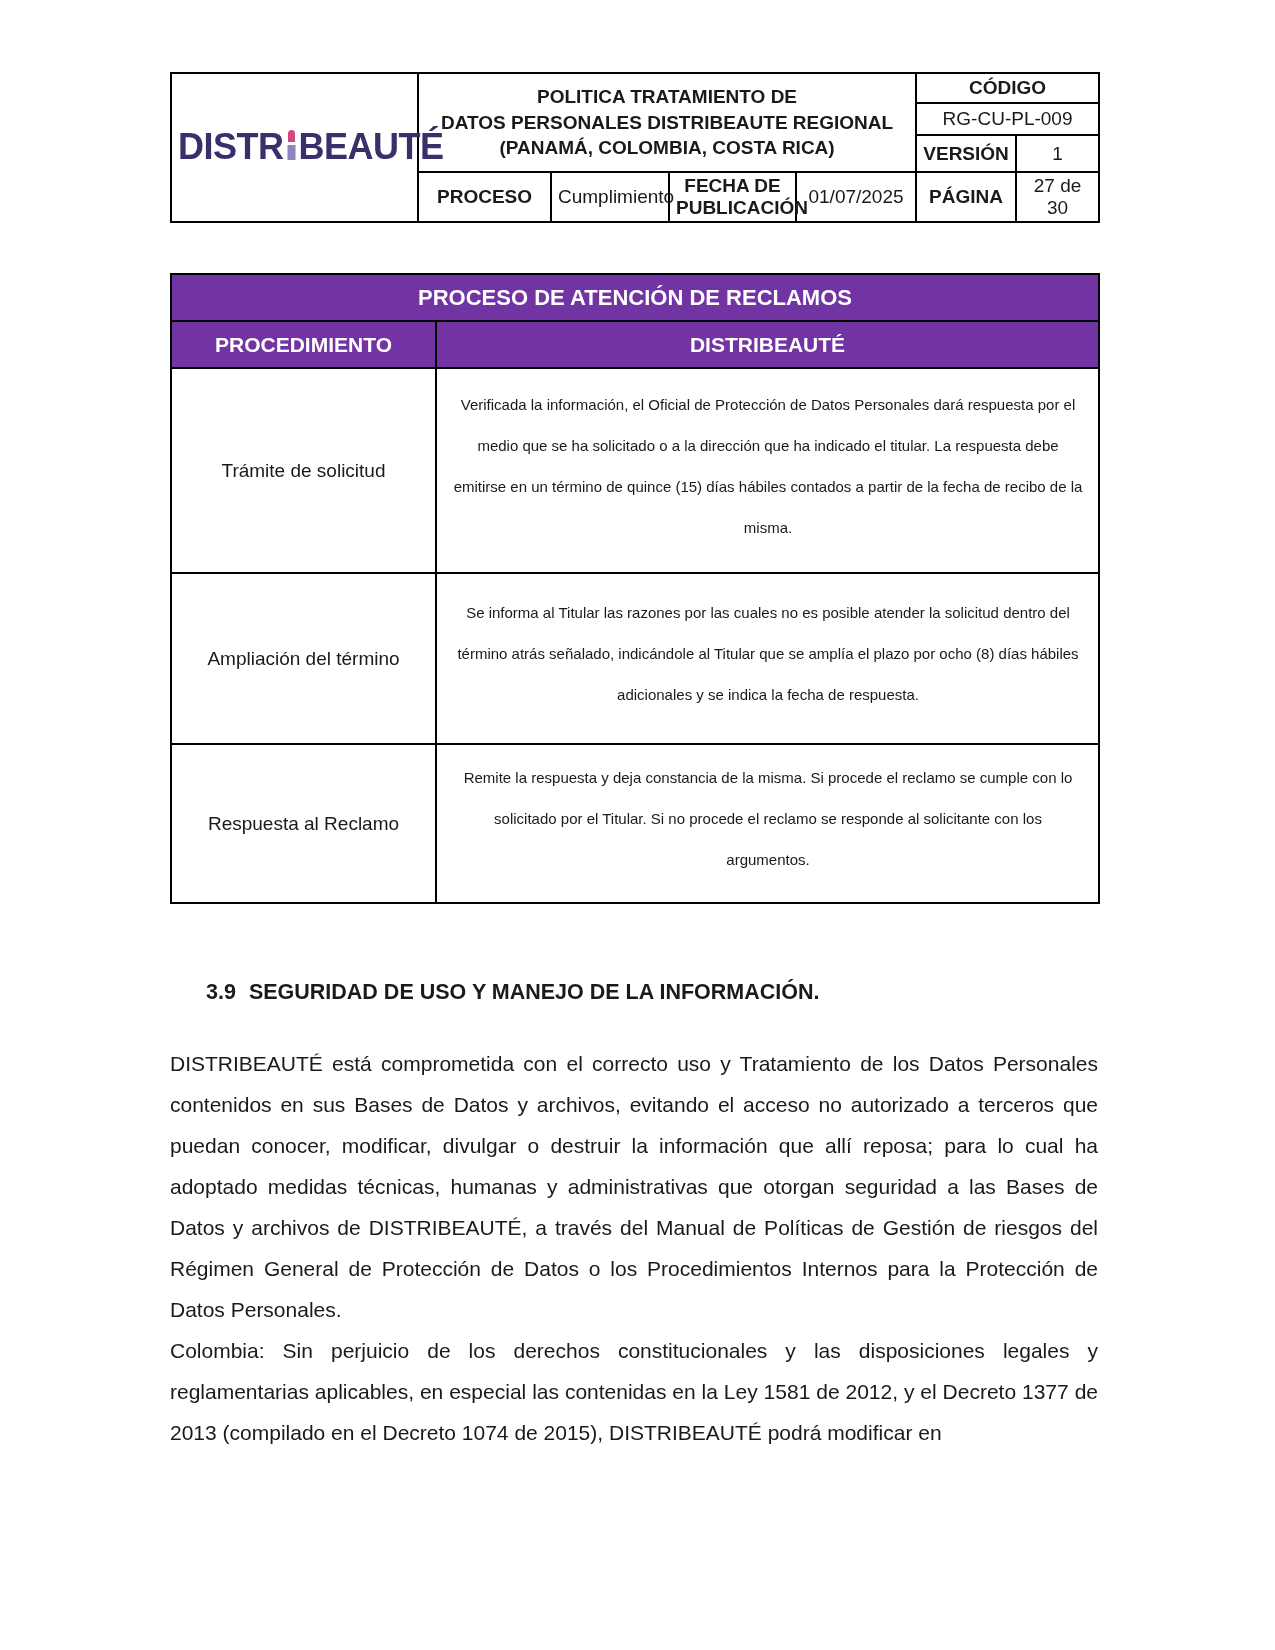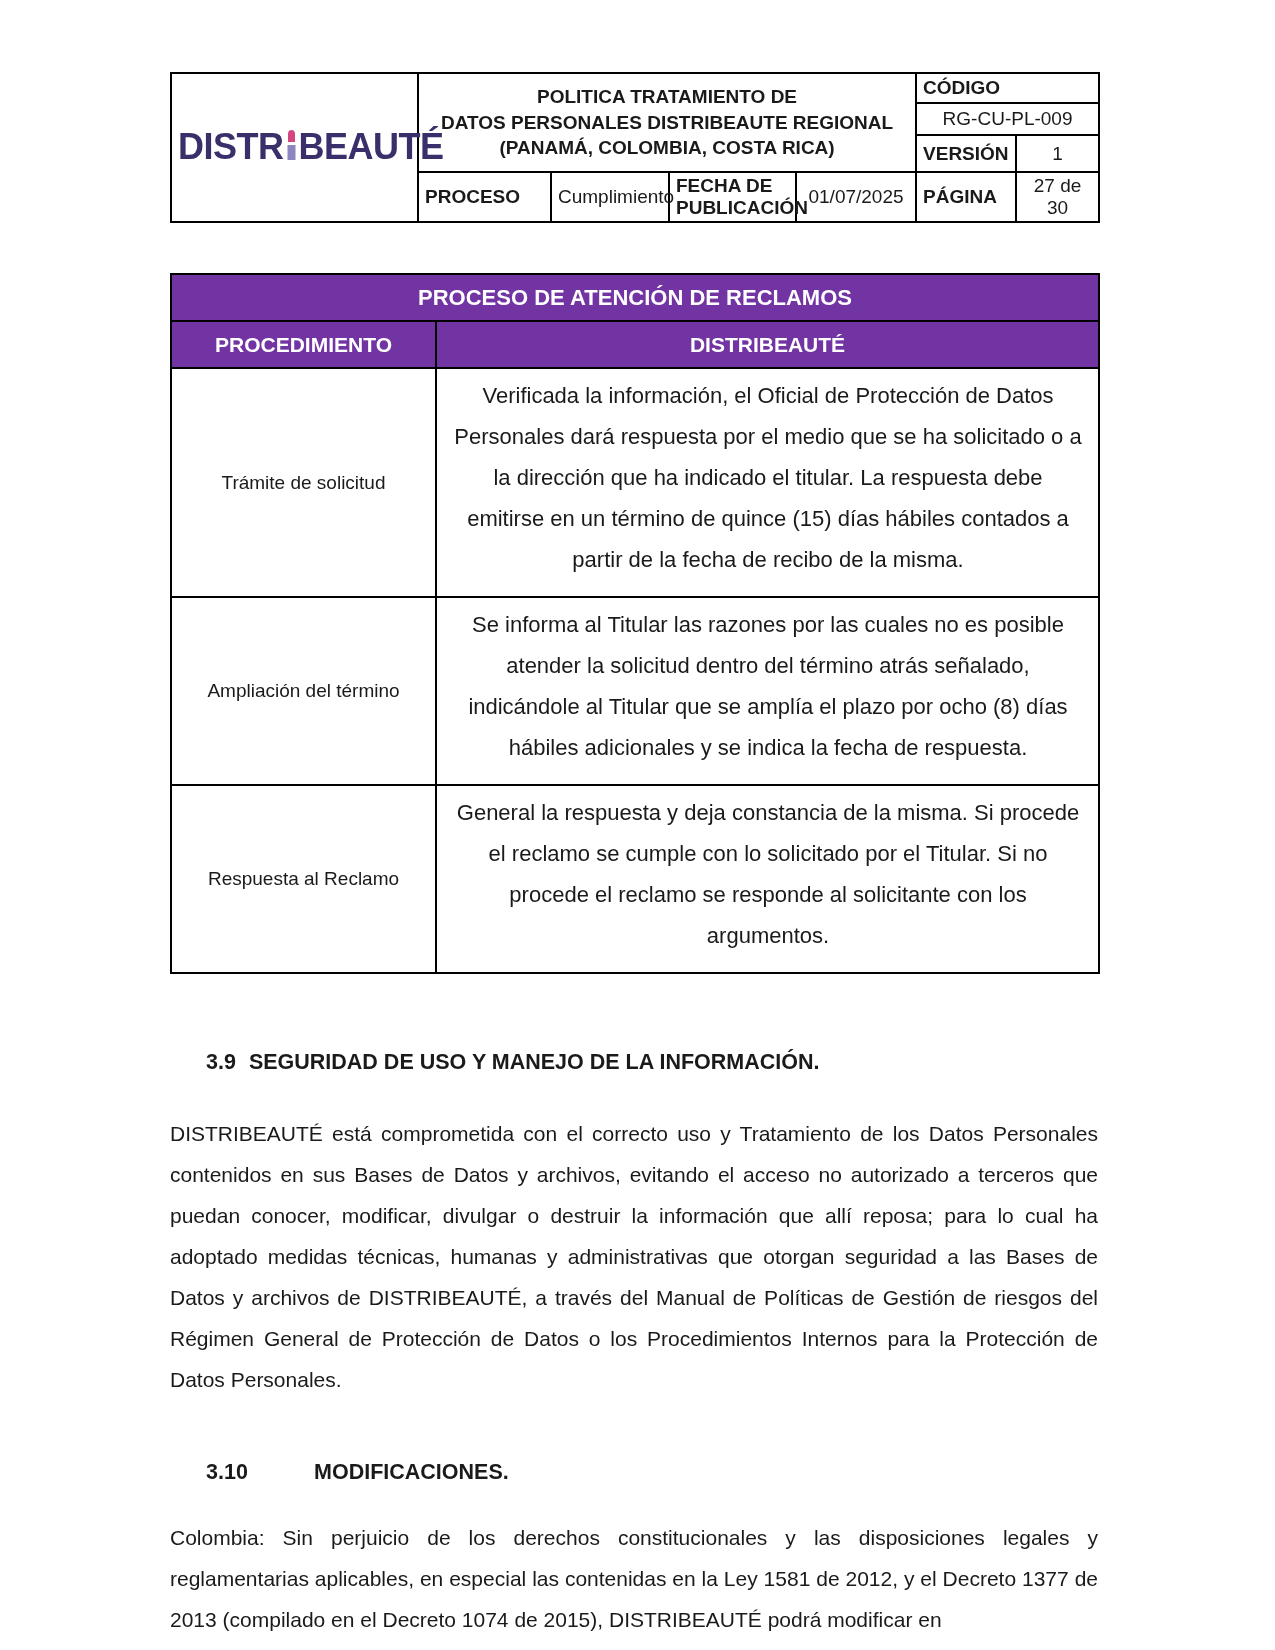"CÓDIGO" .hdr-label { text-align: none -> center }
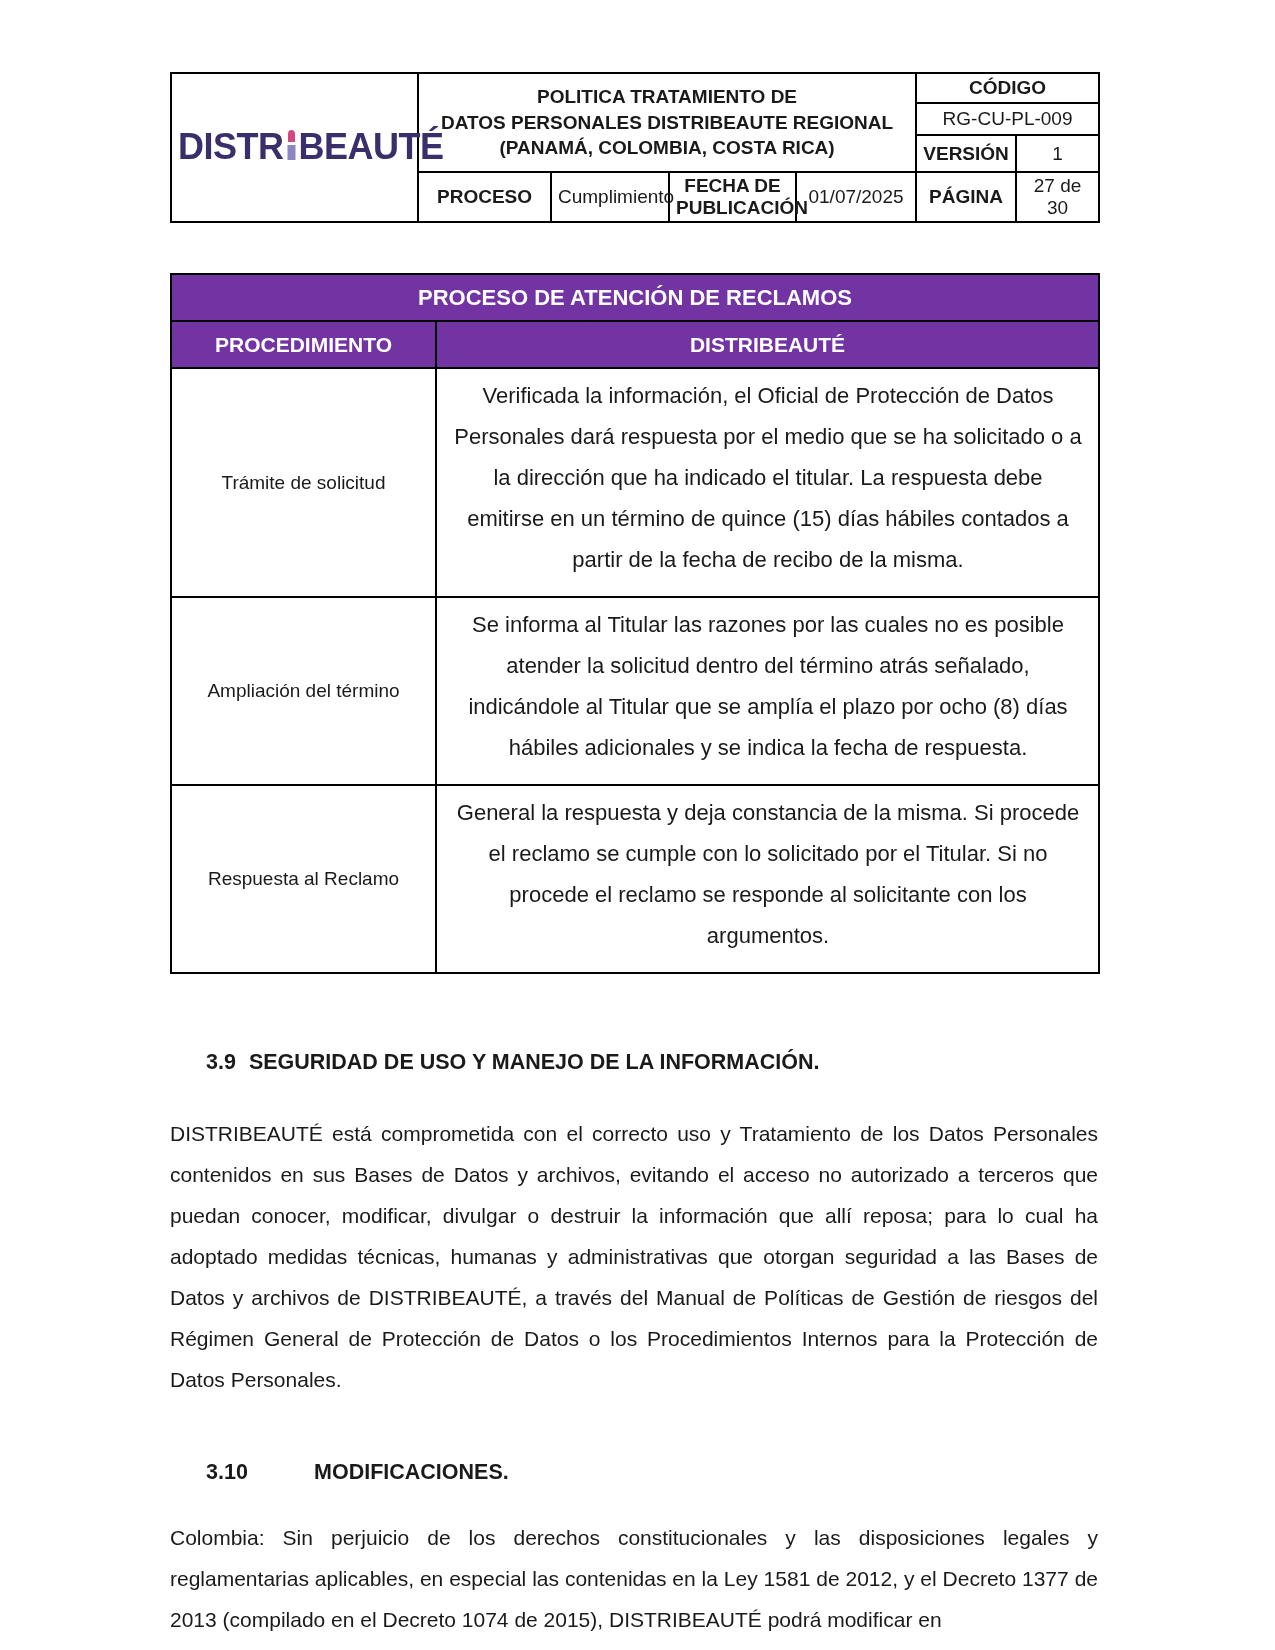"Verificada la información, el Oficial" .desc-cell { font-size: 22px -> 15px }
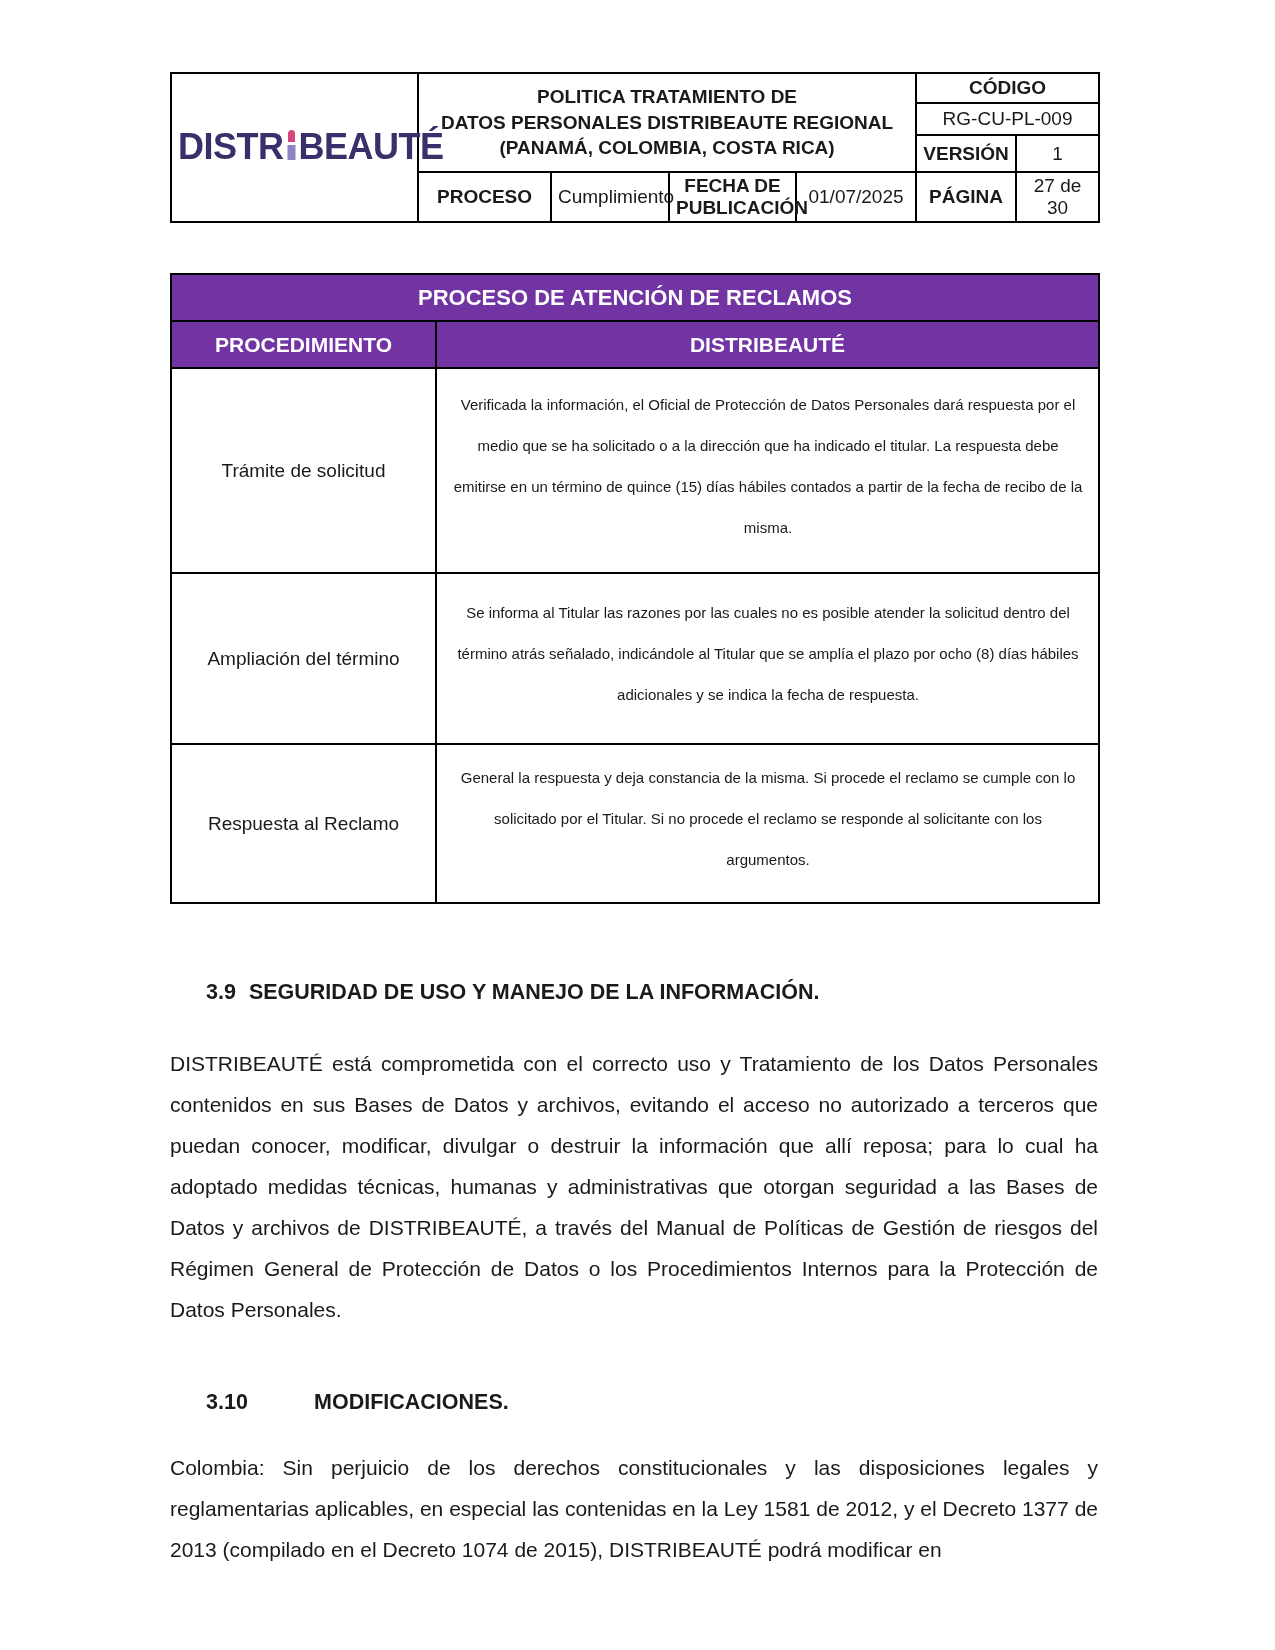"General la respuesta y deja" td.desc-cell { text: General -> Remite }
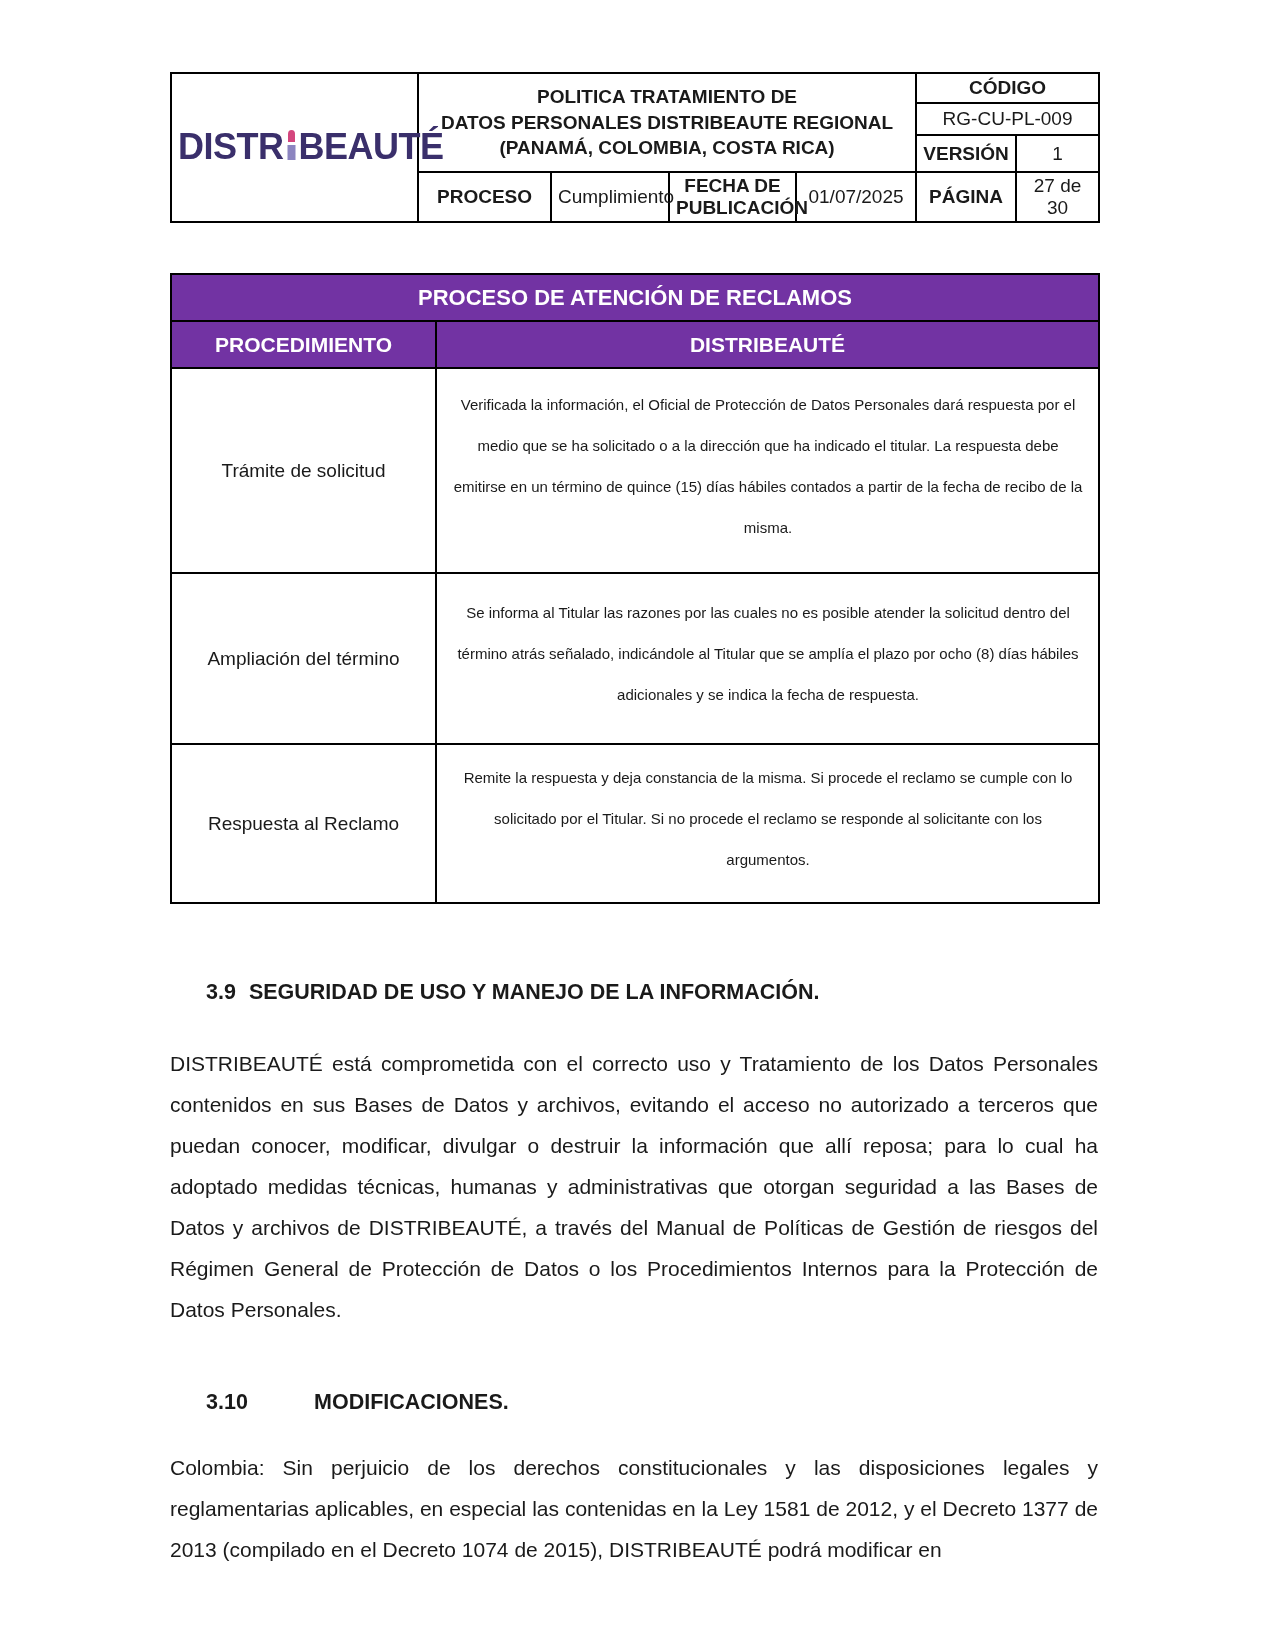"3.10 MODIFICACIONES." div.section-heading { html: <div> <span>3.10</span><span>MODIFICACIONES.</span> </div> -> none }
